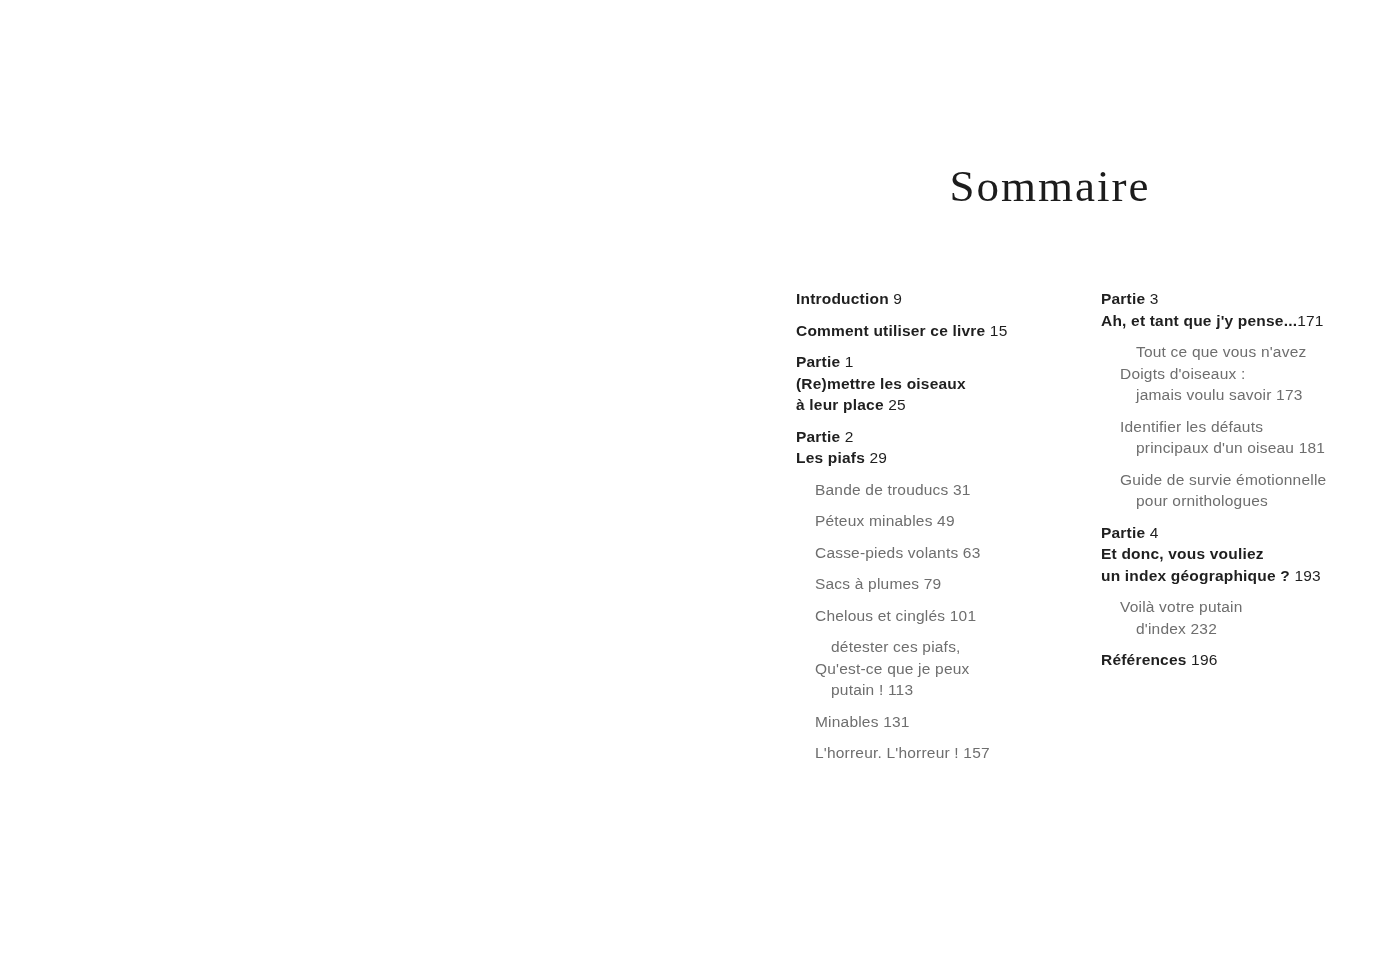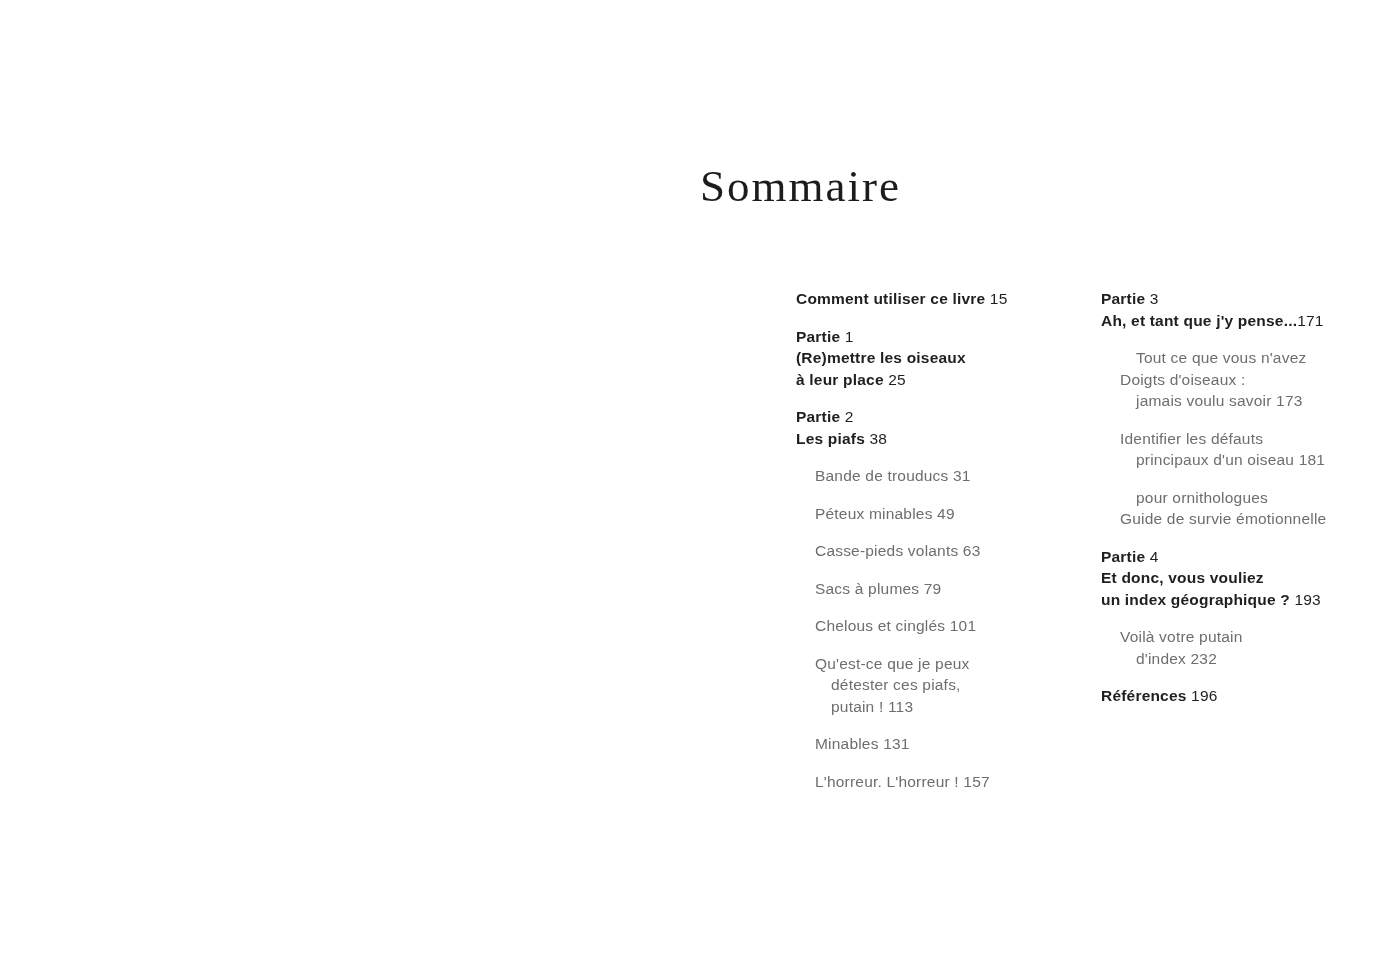"Sommaire" .toc-title { text-align: left -> center }
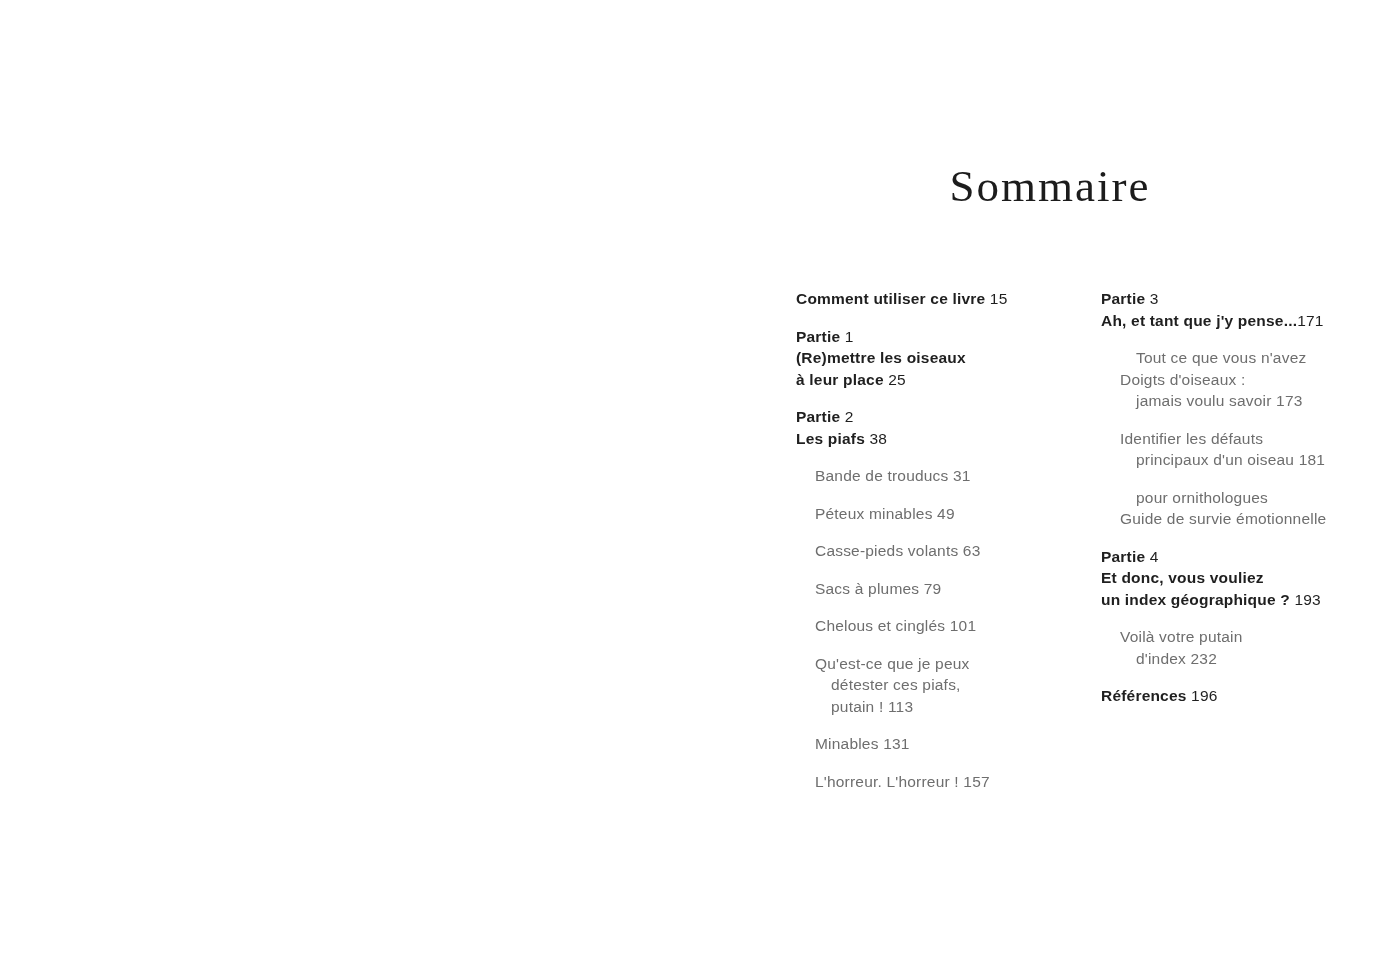"Introduction 9" div.entry { html: none -> <div> <div>Introduction <span>9</span></div> </div> }
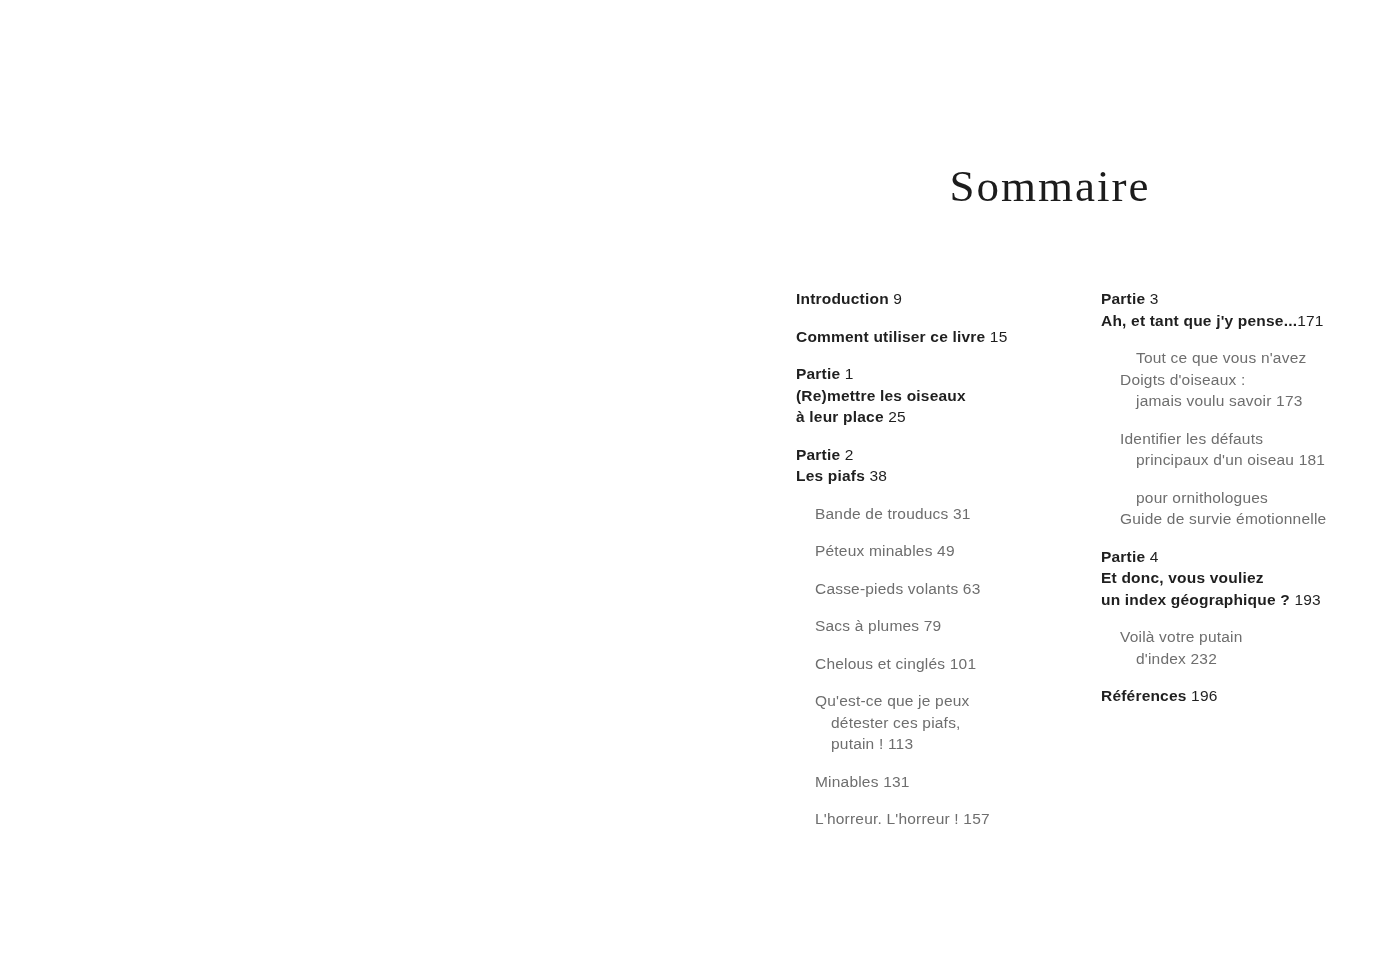"Identifier les défauts" .entry + .entry { margin-top: 16px -> 10px }
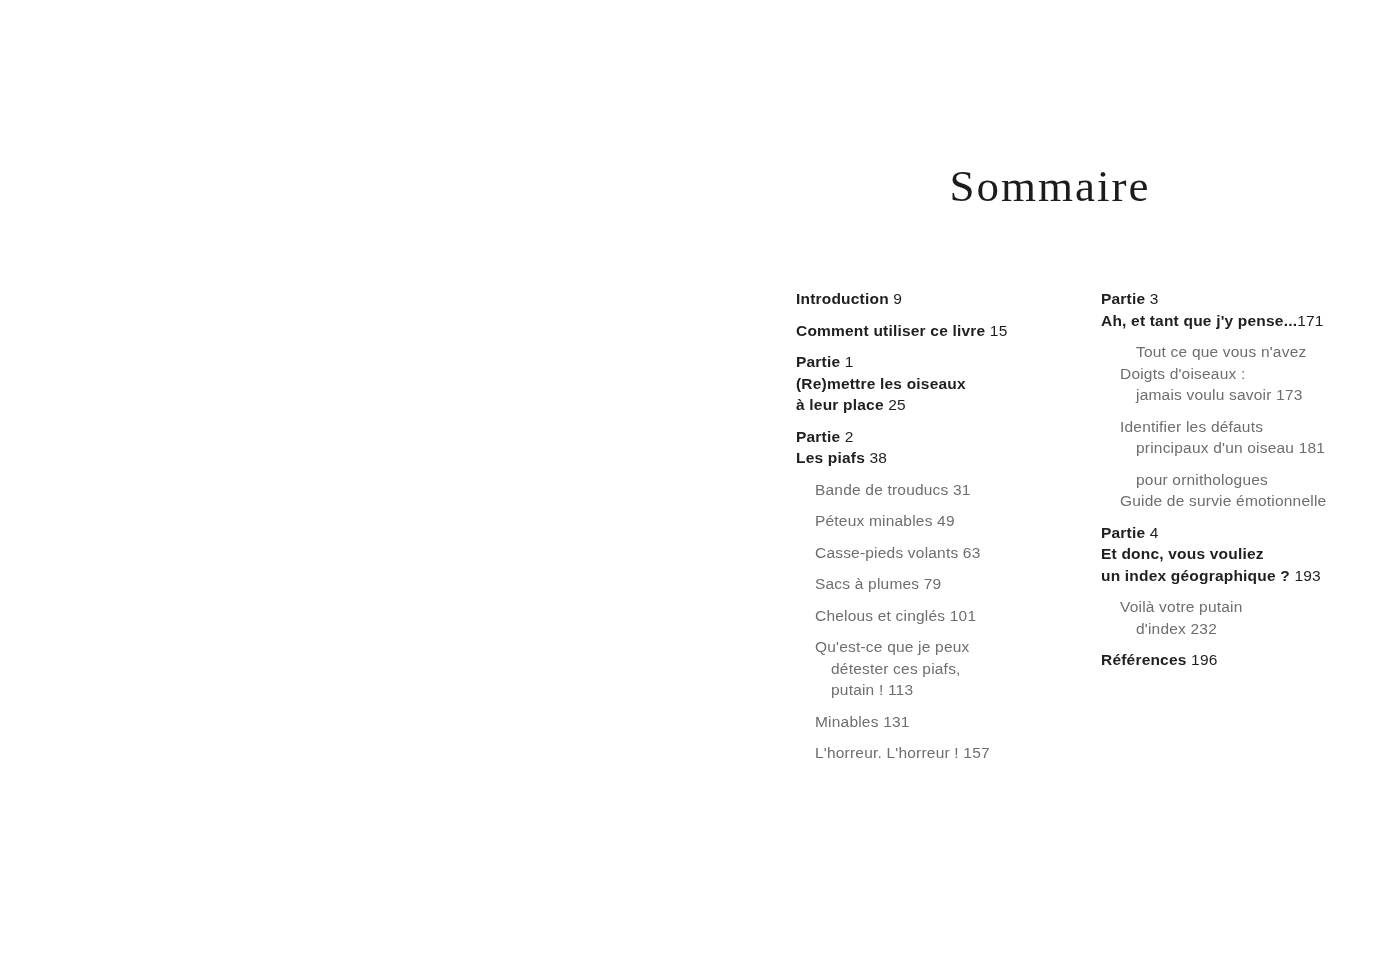"38" span.num { text: 38 -> 29 }
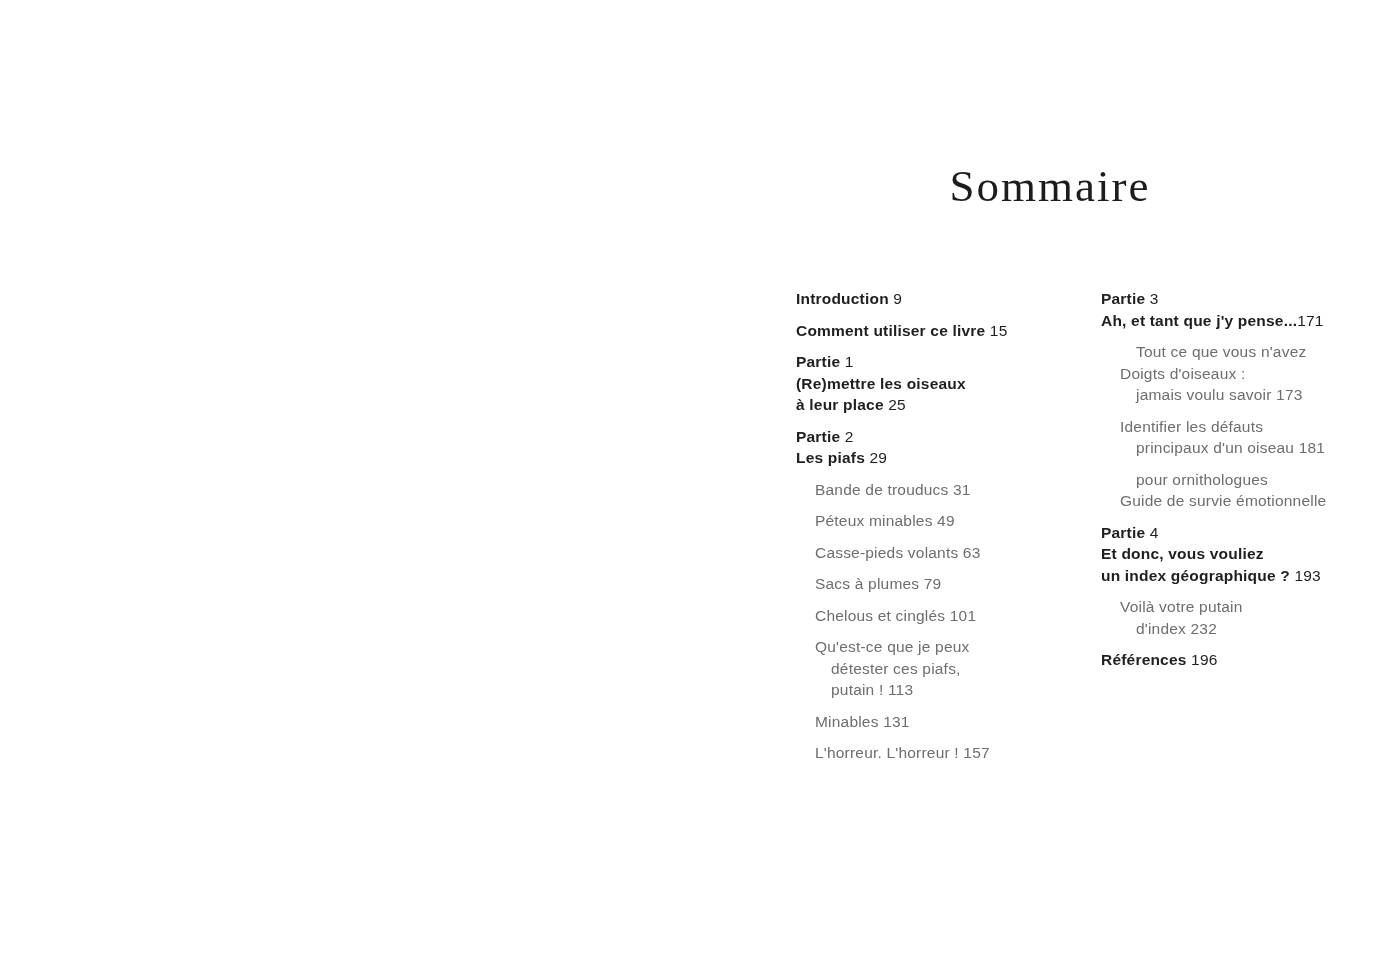"pour ornithologues" div.line { order: before "Guide de survie émotionnelle" -> after "Guide de survie émotionnelle" }
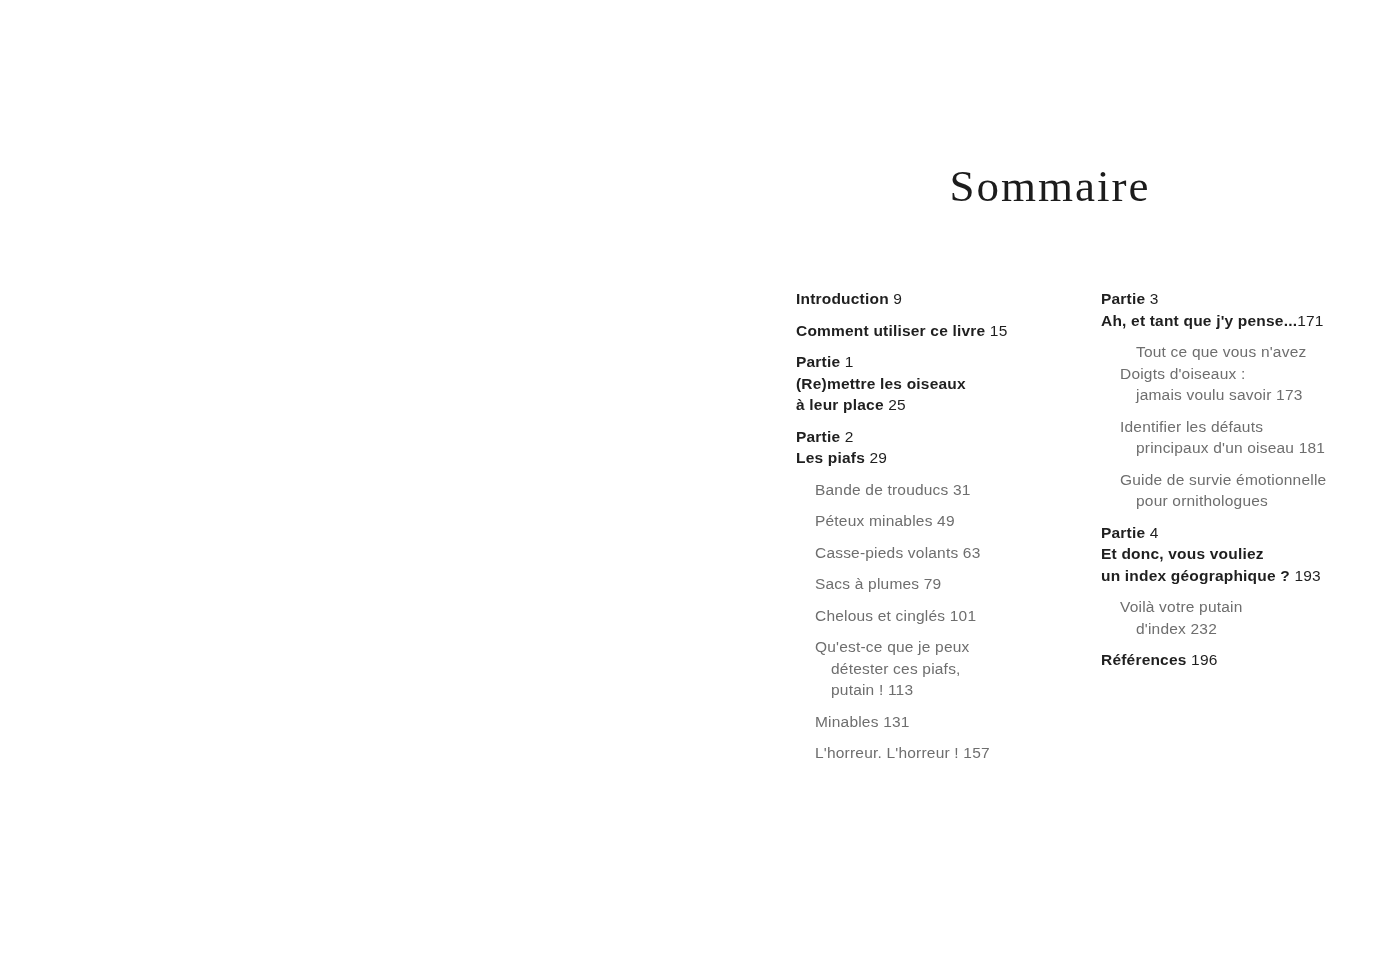"Qu'est-ce que je peux" div.line { order: before "détester ces piafs," -> after "détester ces piafs," }
